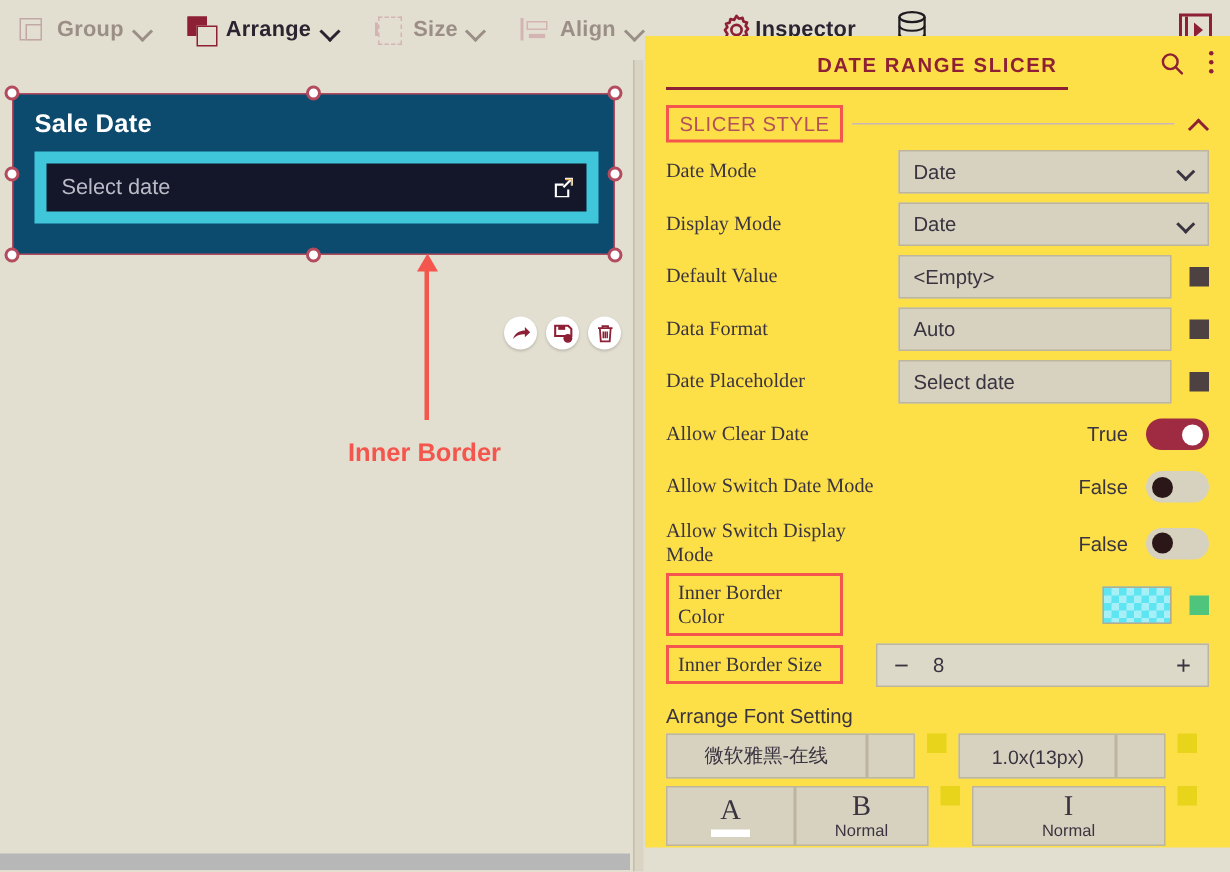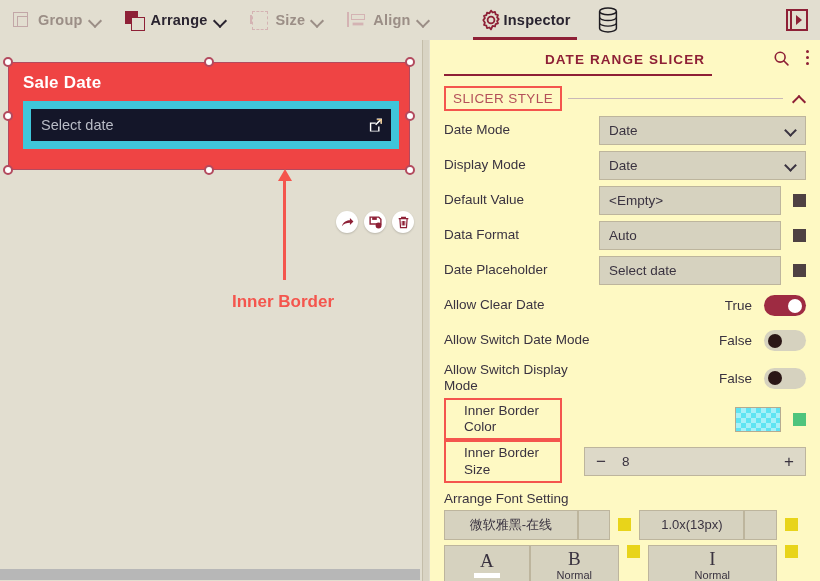"DATE RANGE SLICER" .inspector { background: #fef9c3 -> #fde047; top: 40px -> 24px }
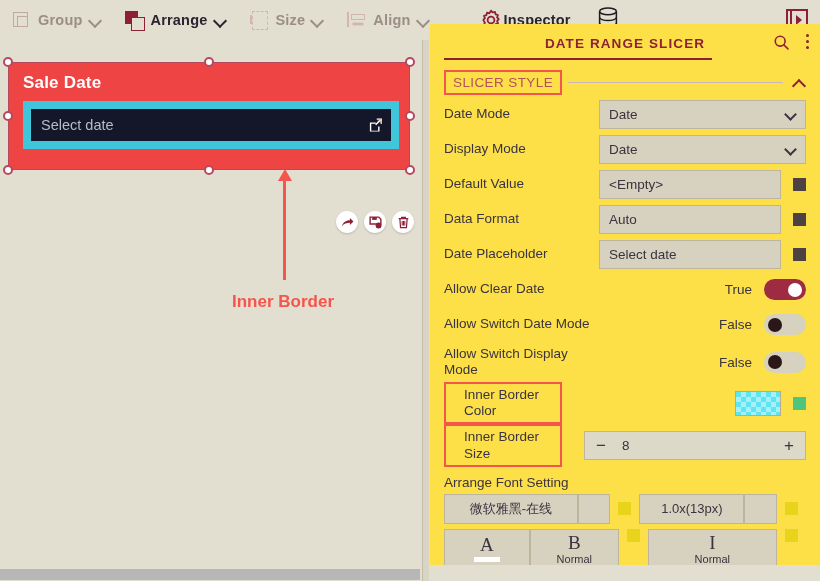"Sale Date" .widget { background: #ef4444 -> #0c4a6e }
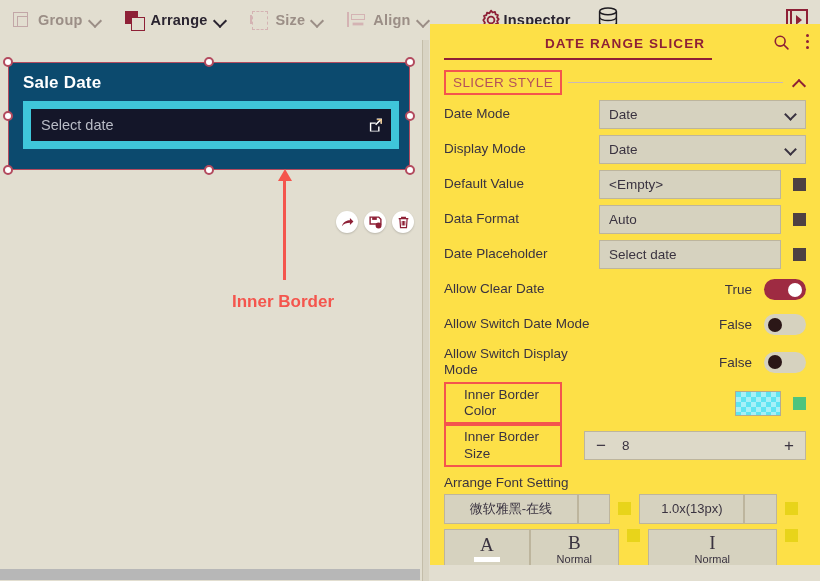"Date Mode" .row-label { font-family: none -> Liberation Serif, serif }
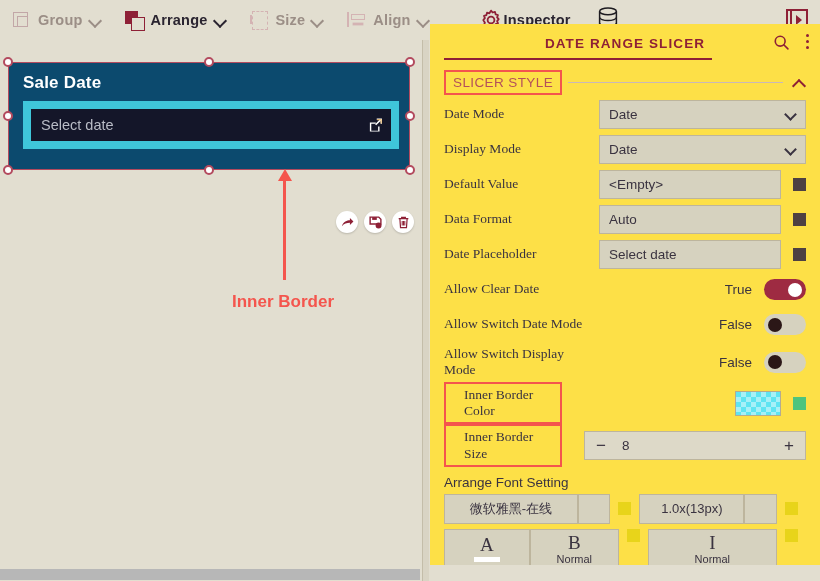"Inner Border Color" .row-label.boxed { padding: 3px 18px -> 3px 6px }
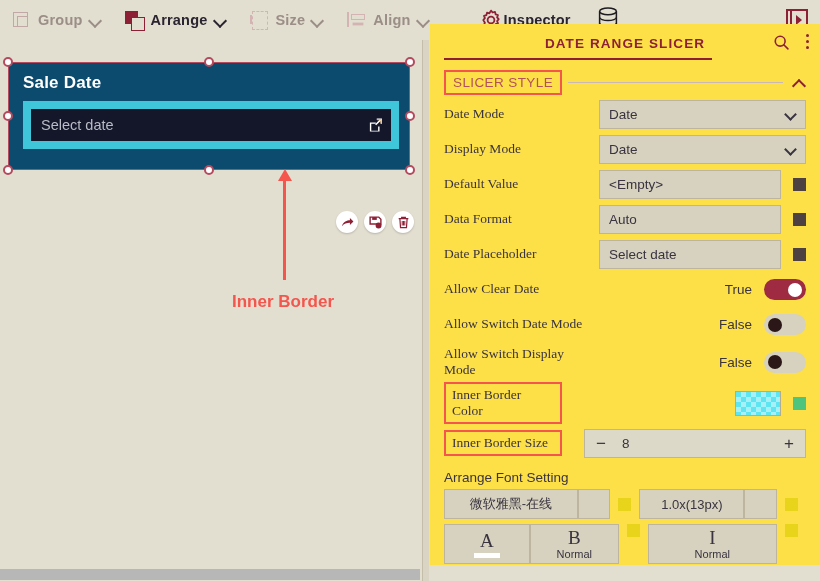"微软雅黑-在线" .font-row { align-items: center -> none }
